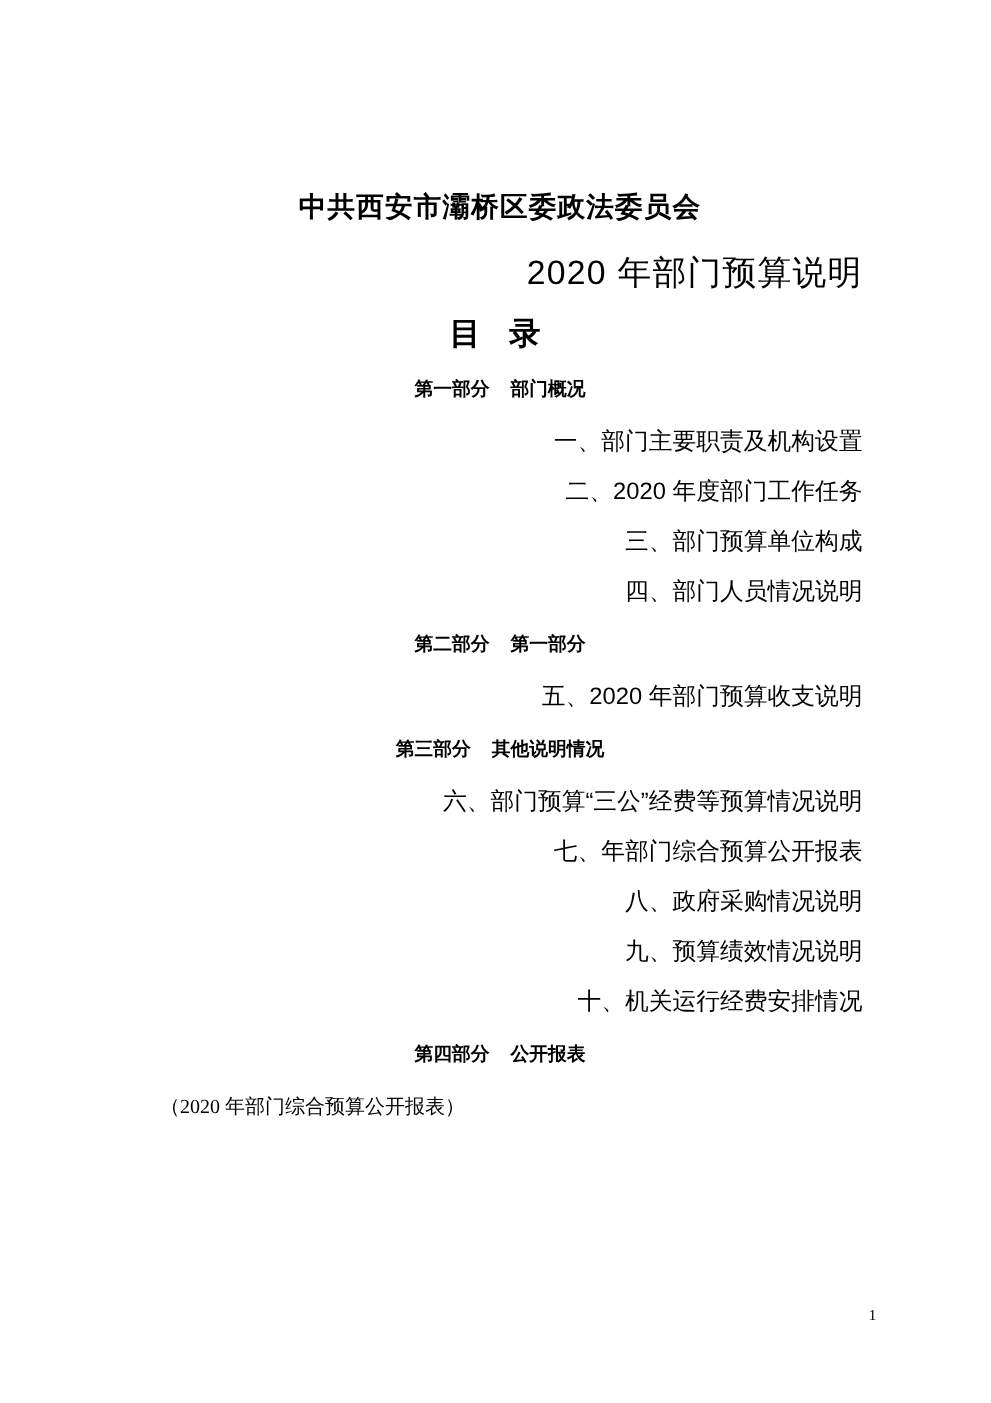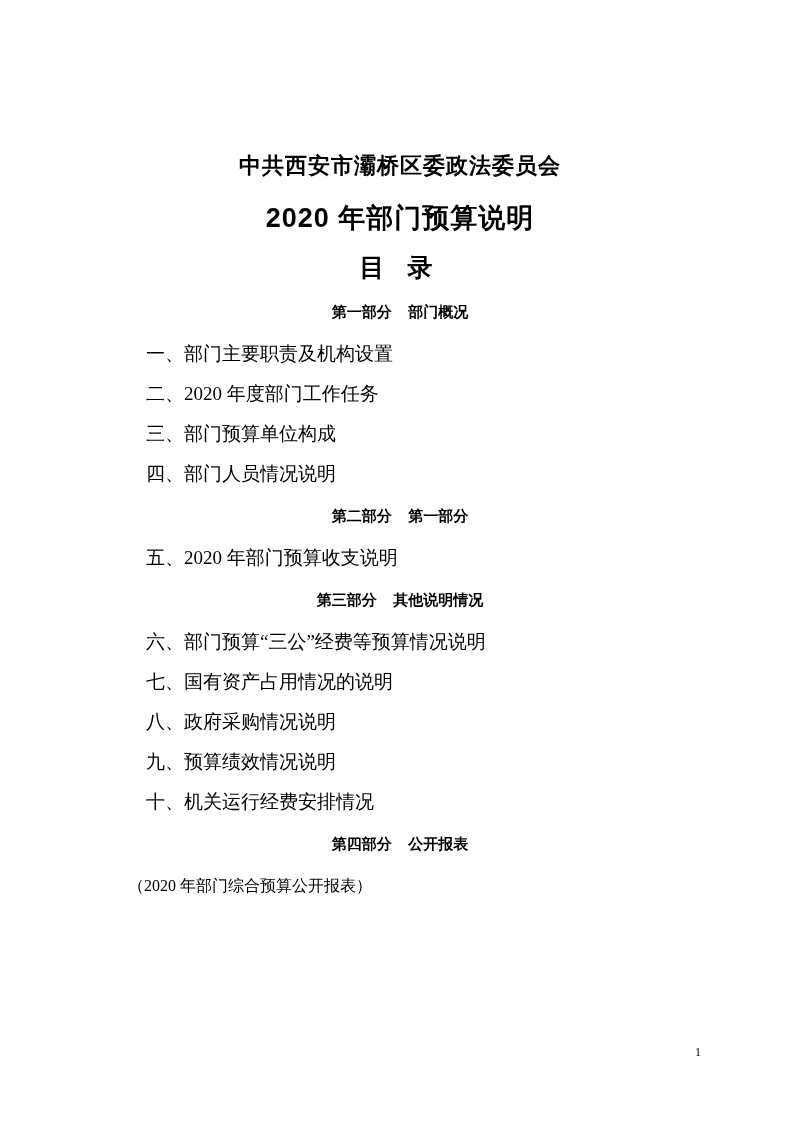"2020 年部门预算说明" .doc-subtitle { font-weight: bold -> normal; text-align: center -> right }
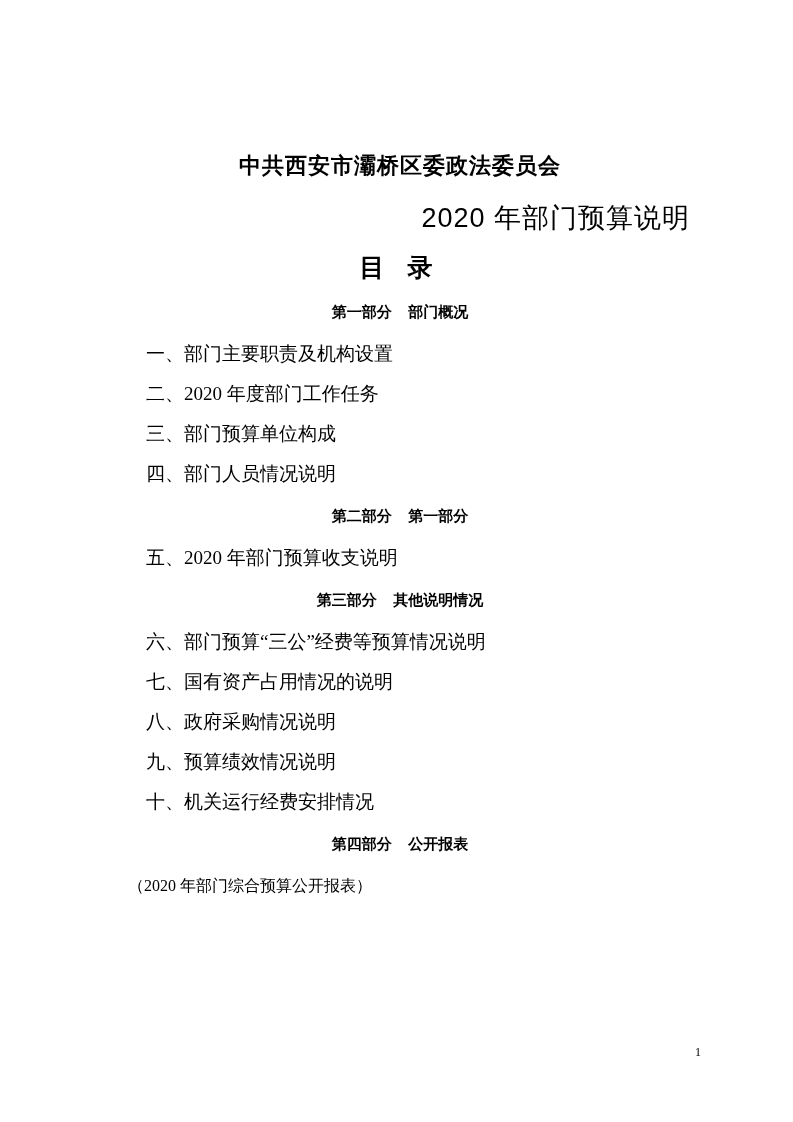"一、部门主要职责及机构设置" .toc-entry { font-family: Liberation Serif, serif -> Liberation Sans, sans-serif; text-align: left -> right }
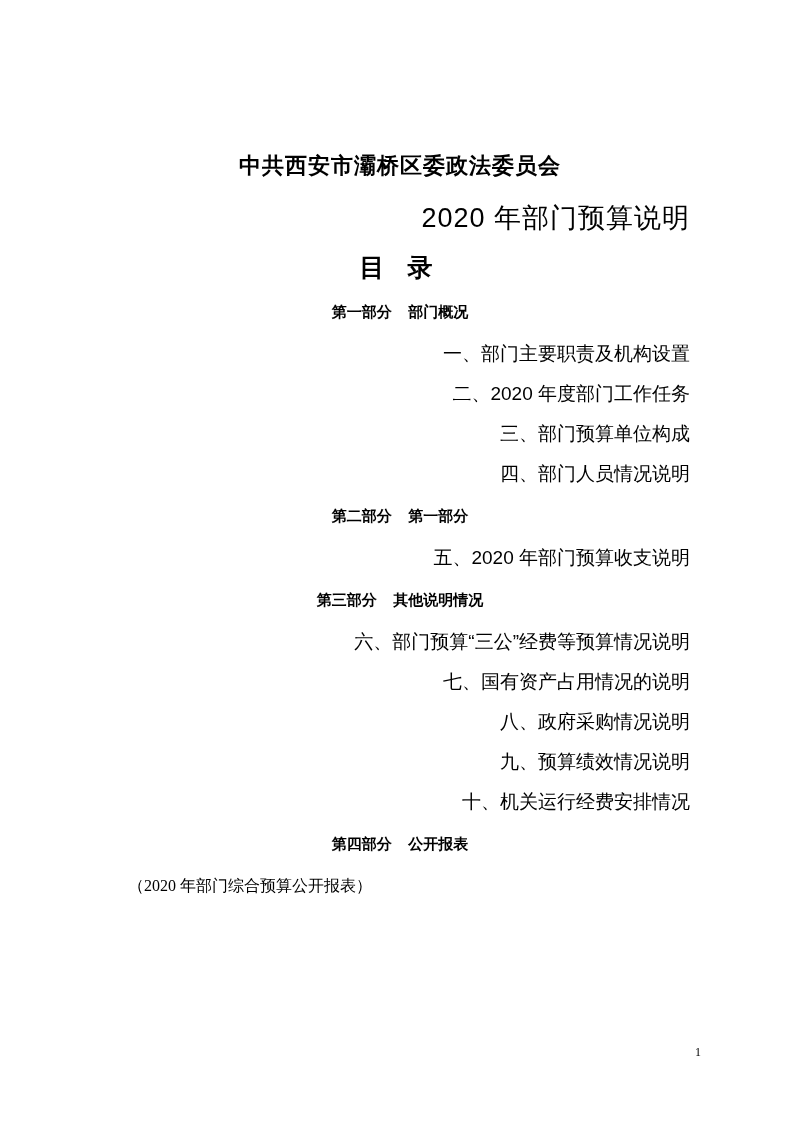"七、国有资产占用情况的说明" div.toc-entry { text: 国有资产占用情况的说明 -> 年部门综合预算公开报表 }
